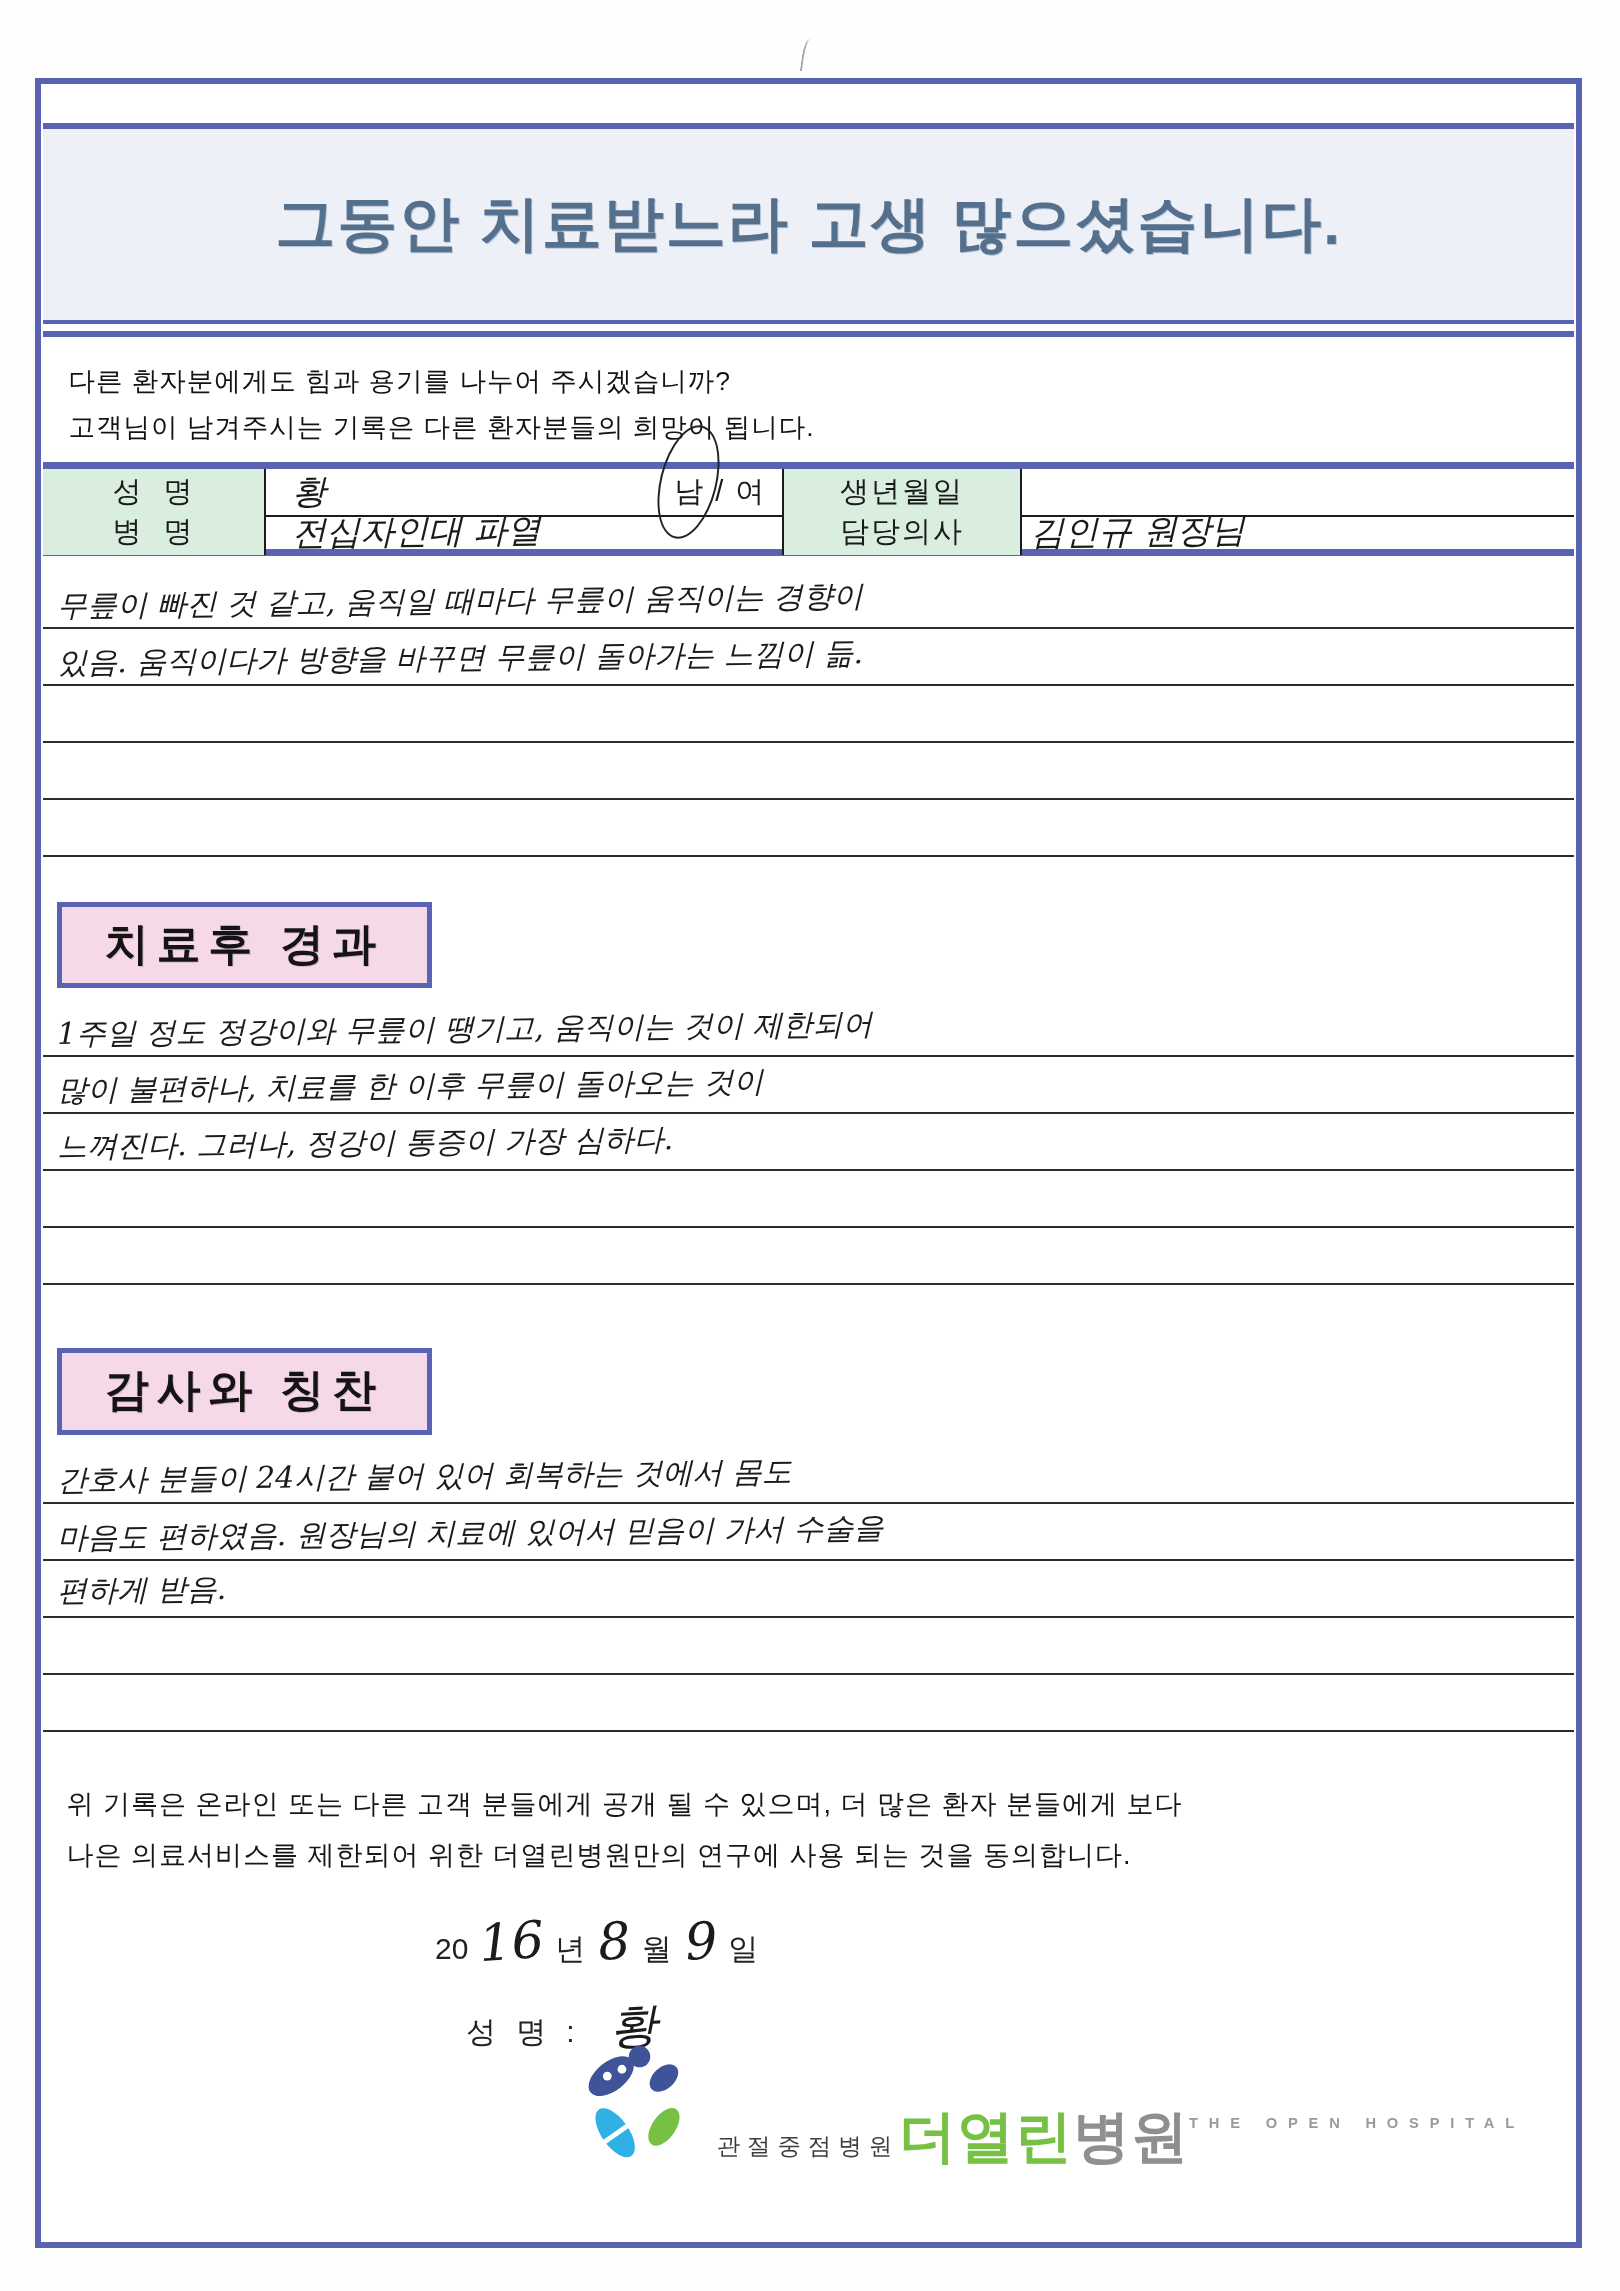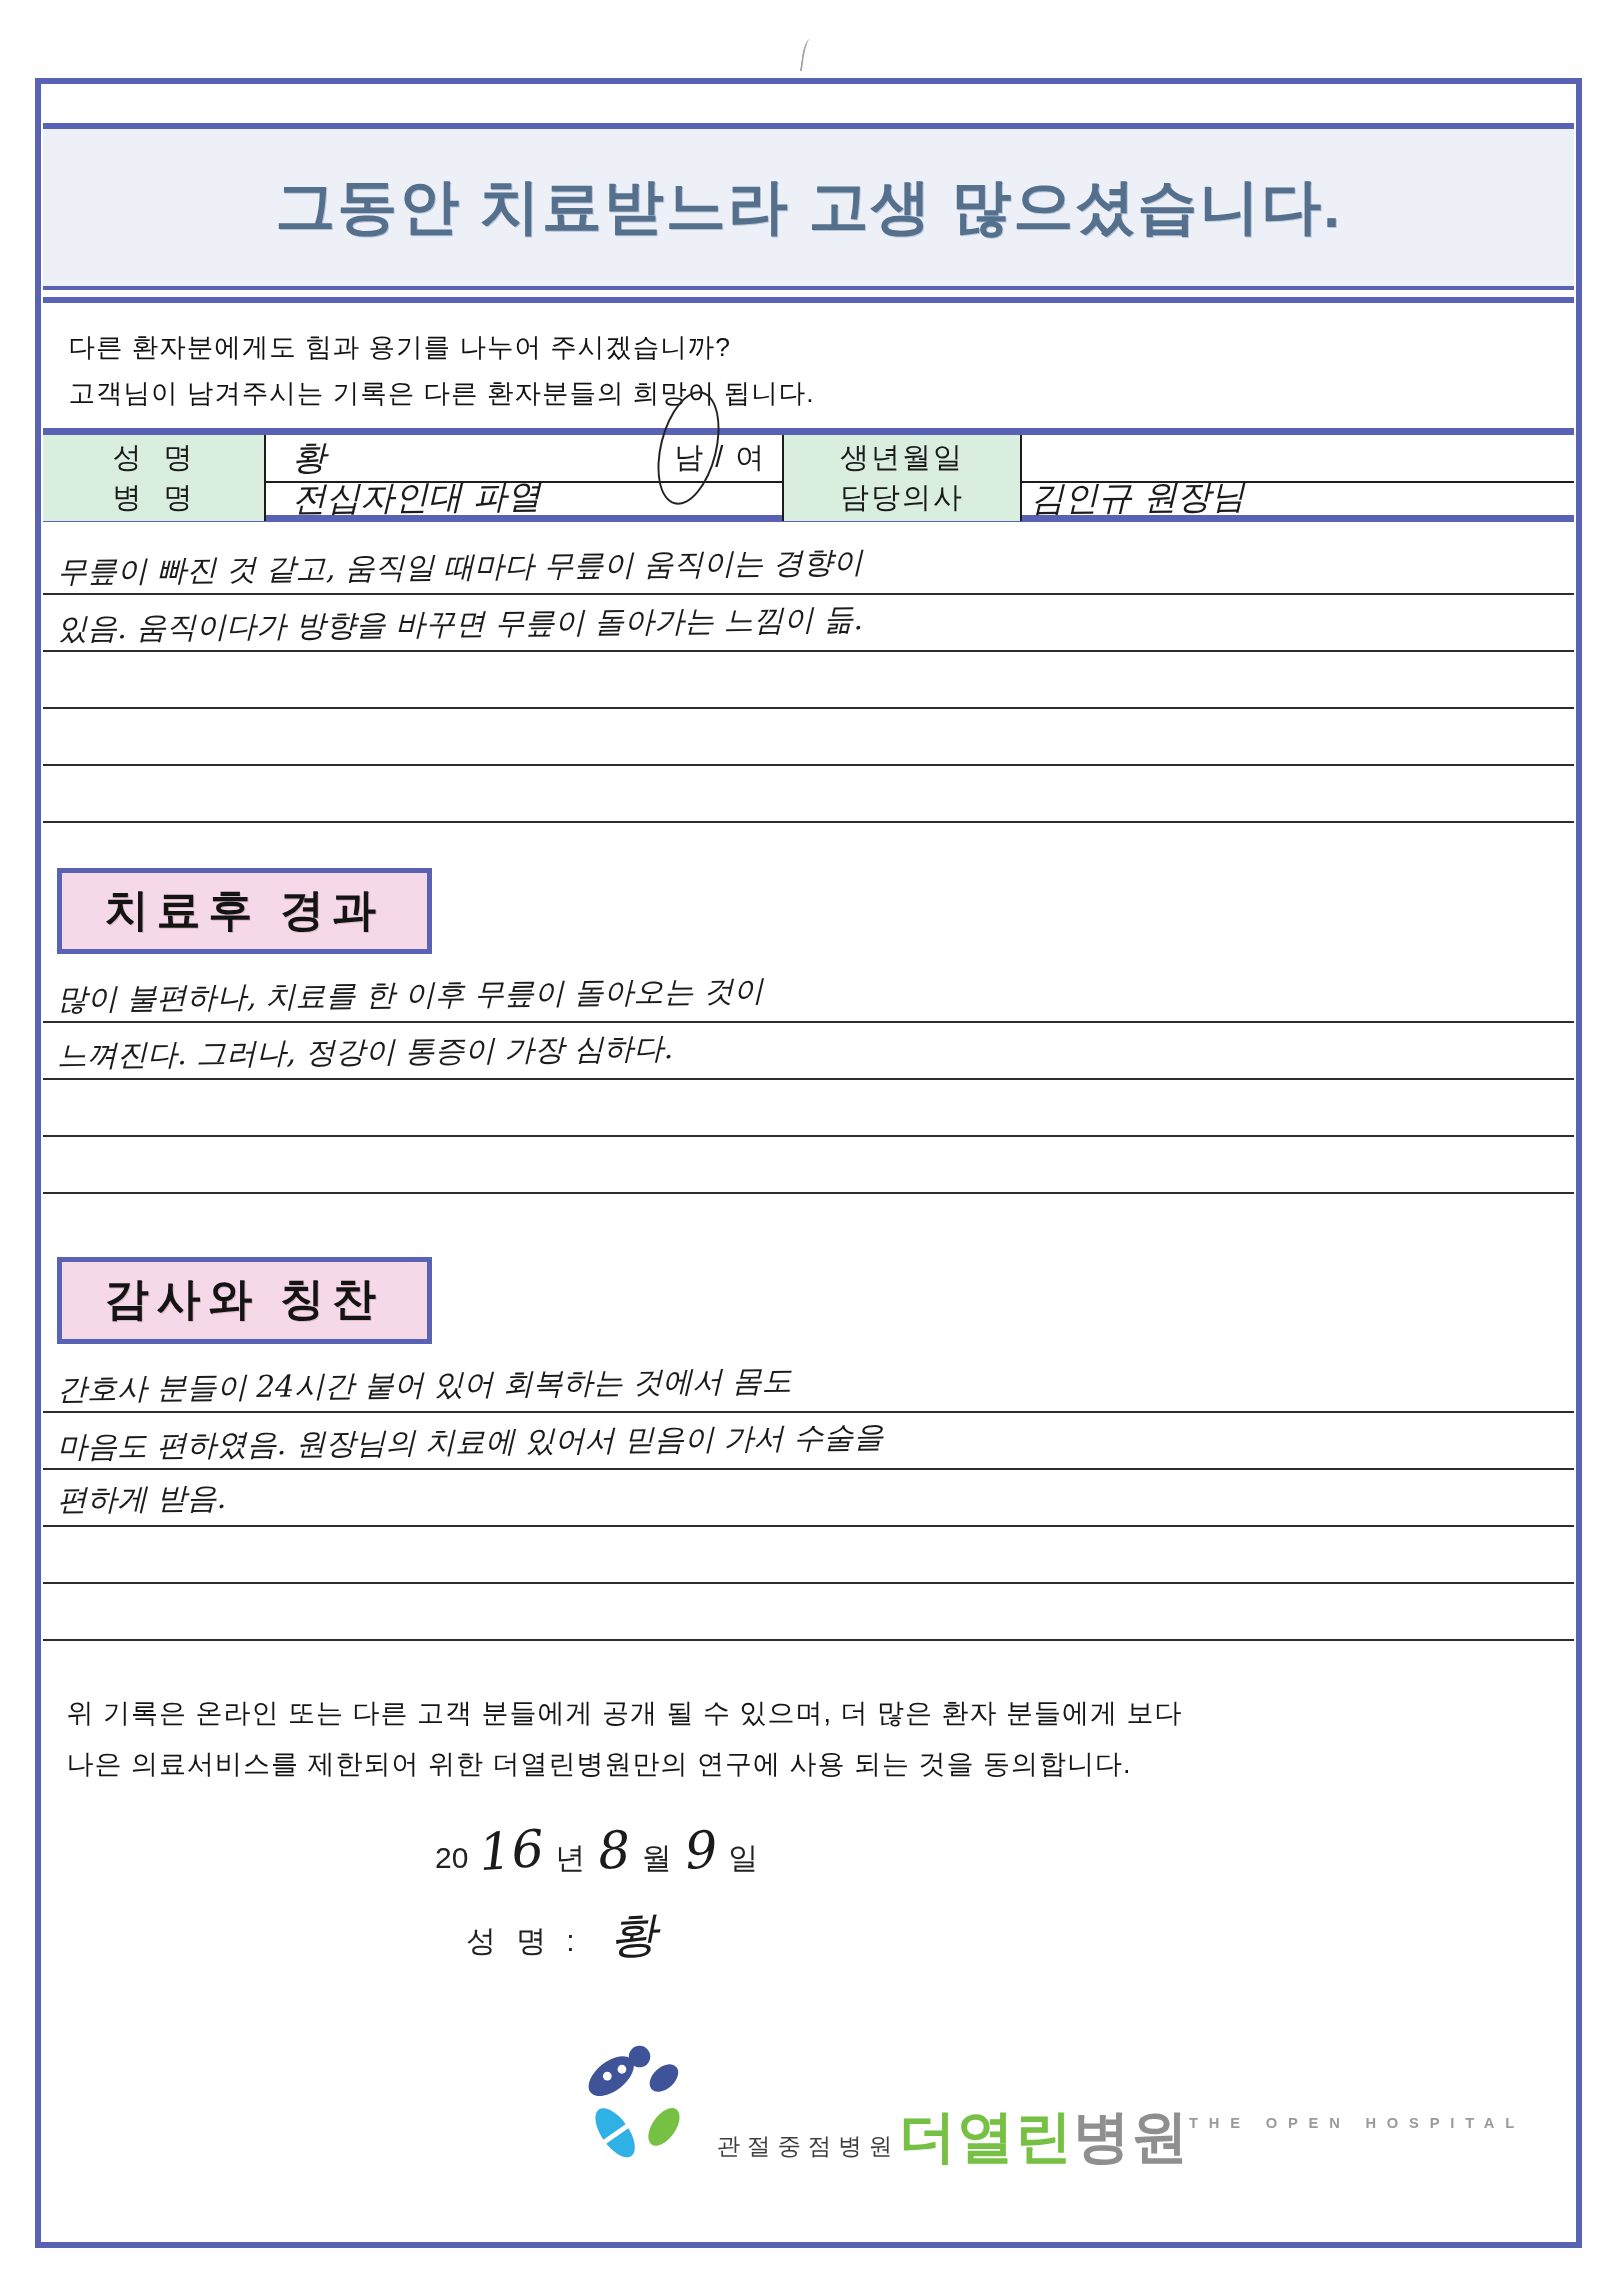"그동안 치료받느라 고생 많으셨습니다." .banner { height: 167px -> 201px }
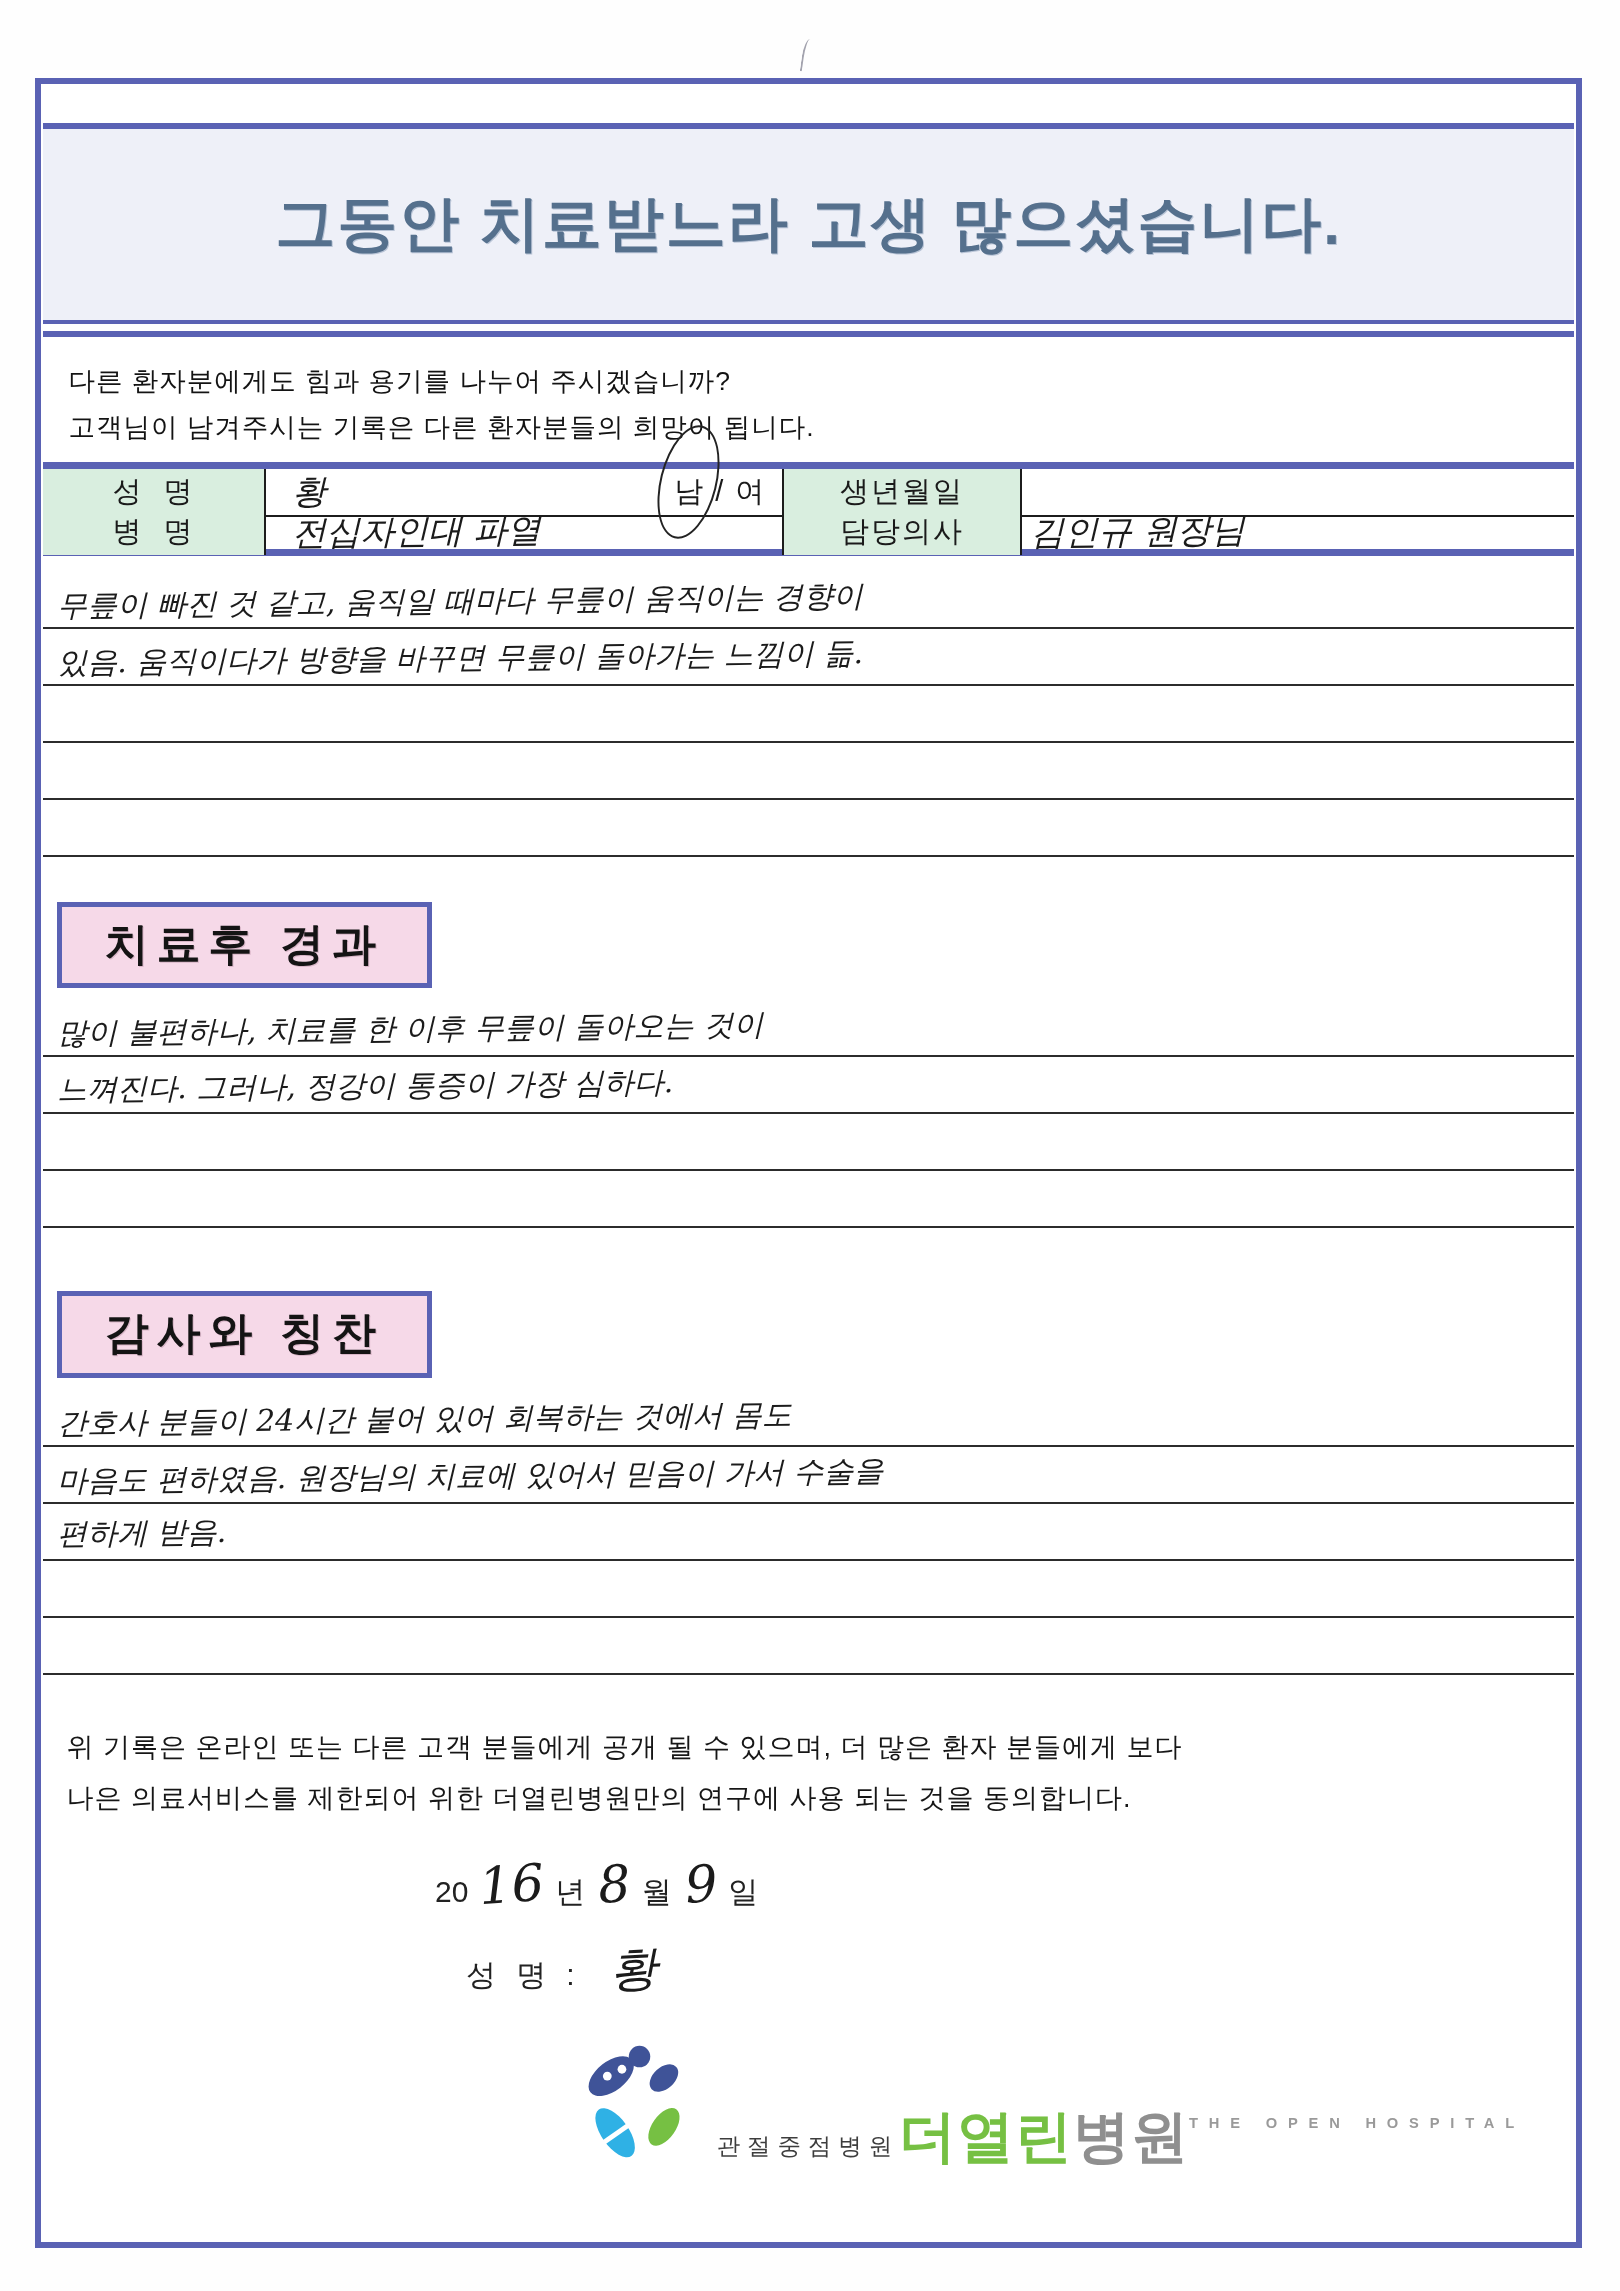"1주일 정도 정강이와 무릎이 땡기고," div.rule { html: none -> <div><span>1주일 정도 정강이와 무릎이 땡기고, 움직이는 것이 제한되어</span></div> }
